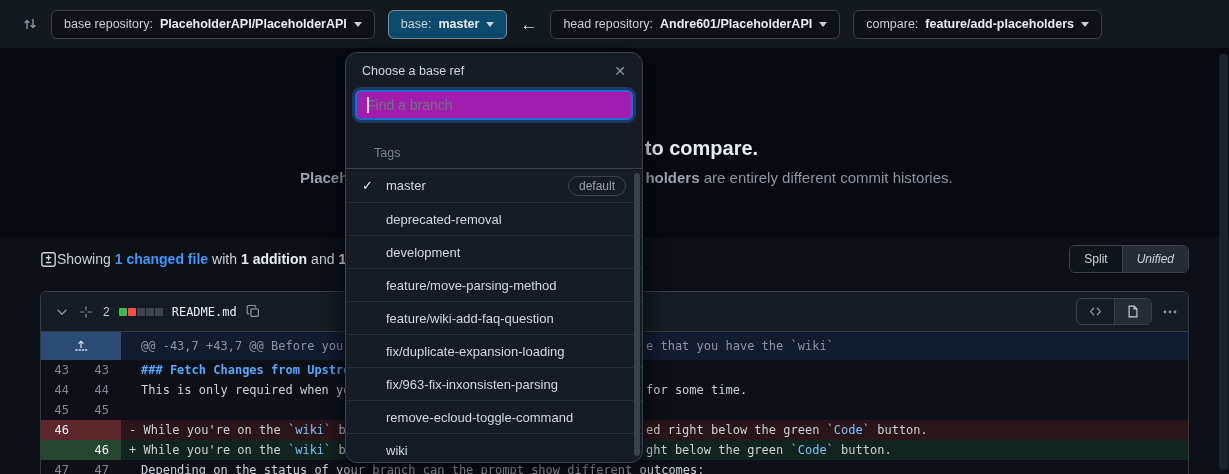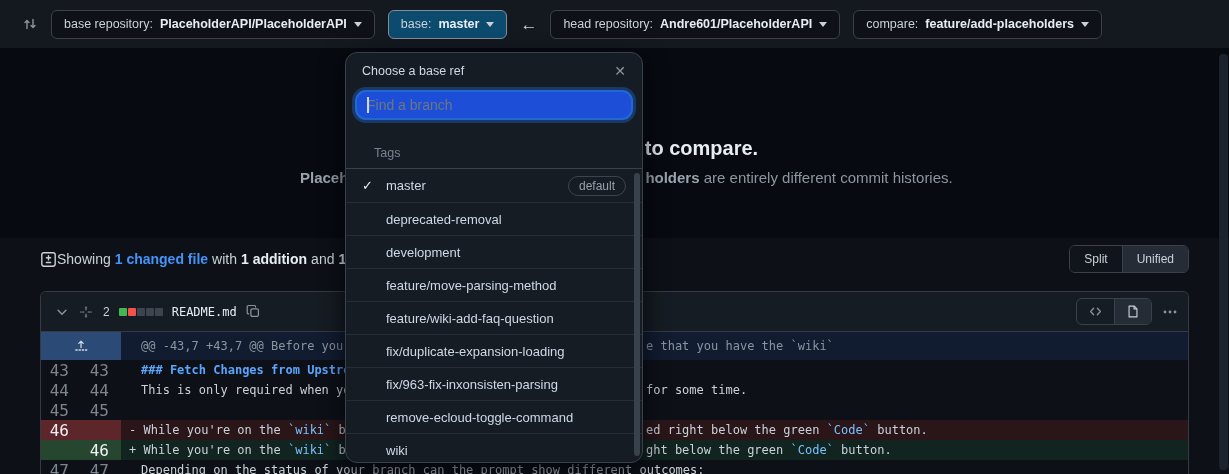"Find a branch" .dd-input { background: #1d4ed8 -> #a21caf; border-radius: 11px -> 6px }
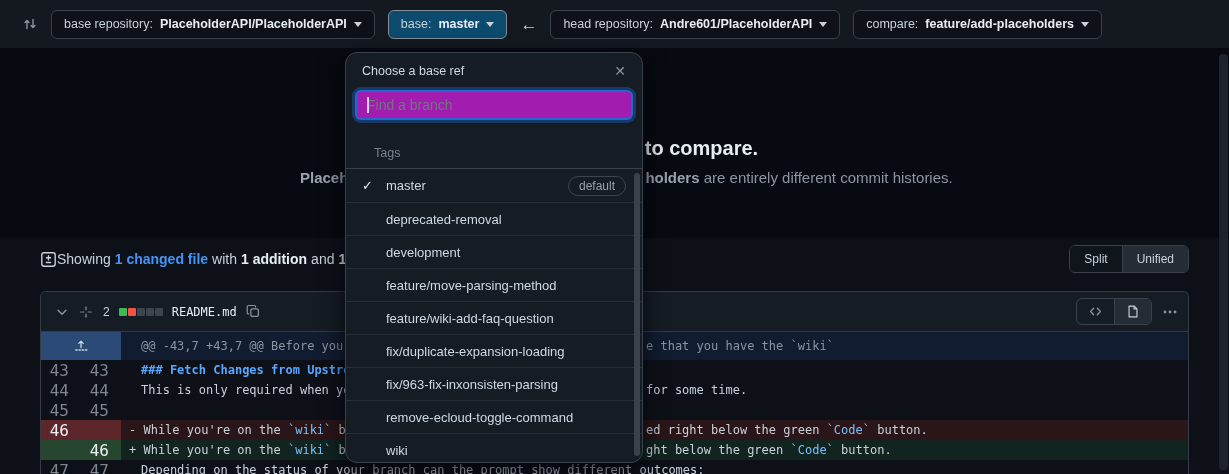"Unified" .seg + .seg { font-style: none -> italic }
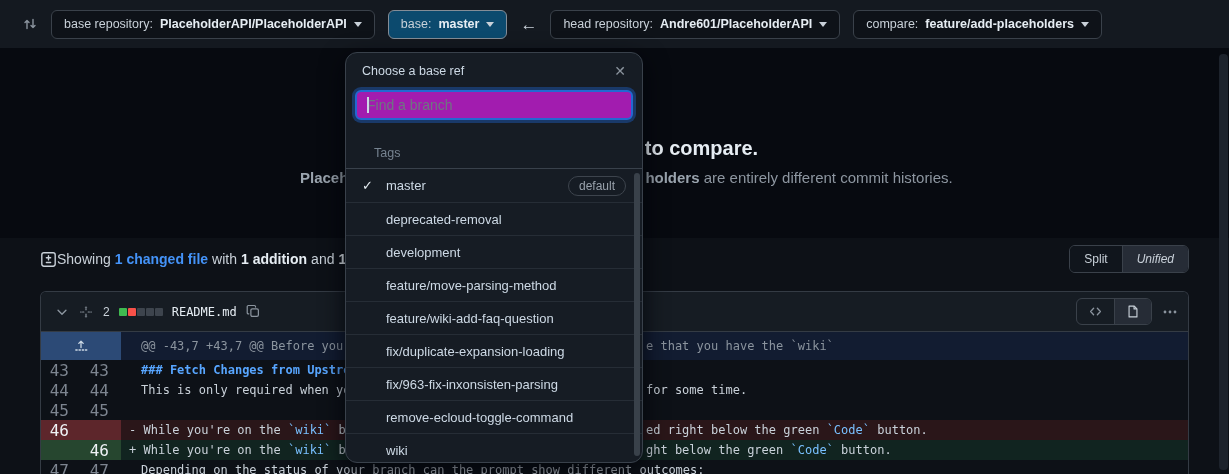"43" .gut { font-size: 16px -> 12px }
